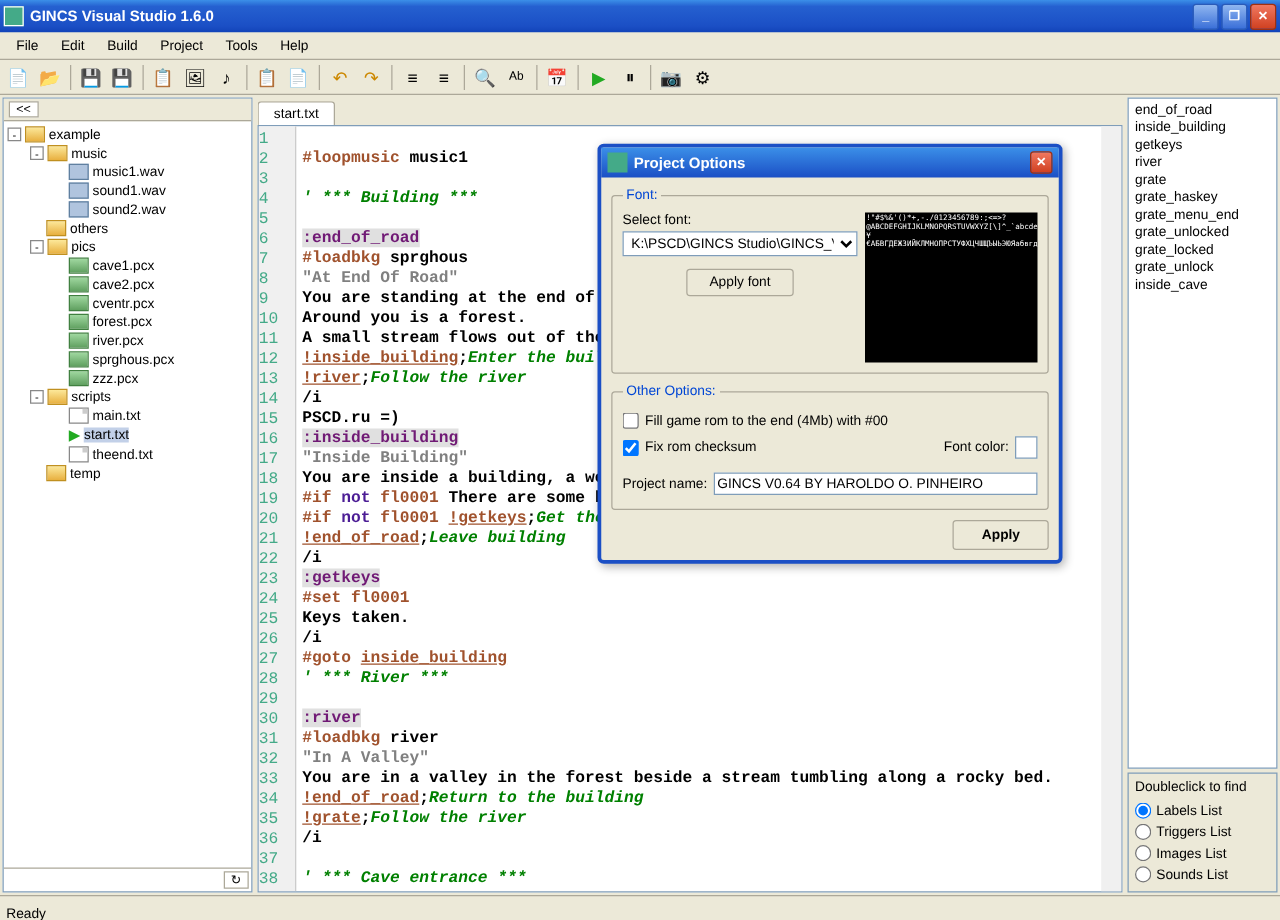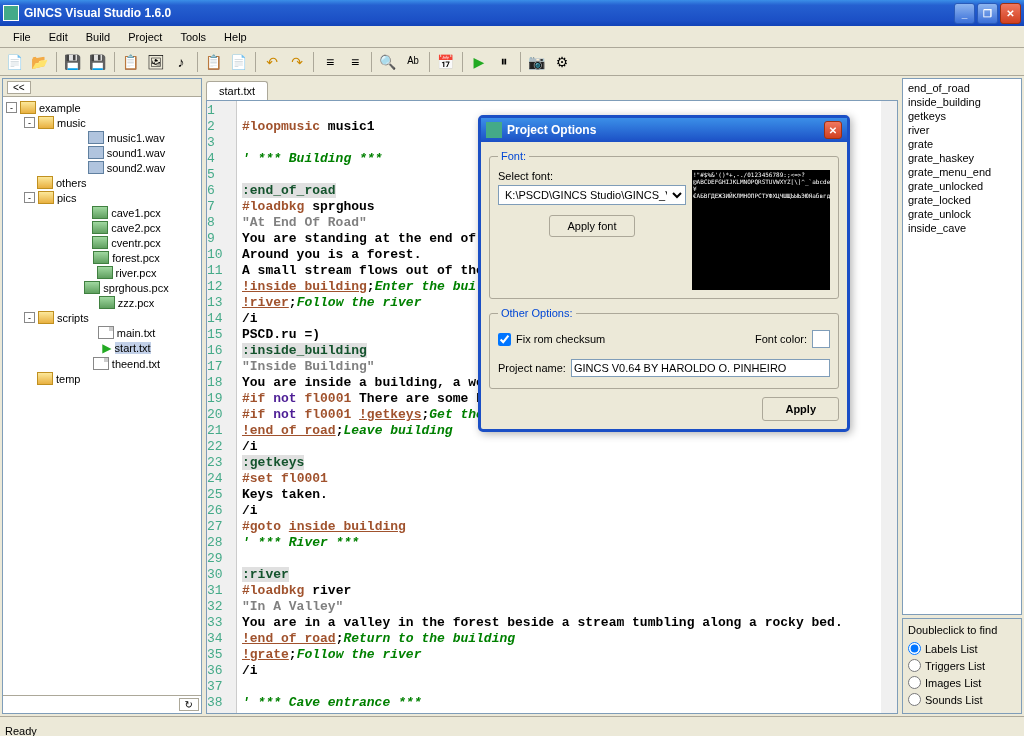"music1.wav" .indent2 { justify-content: center -> none }
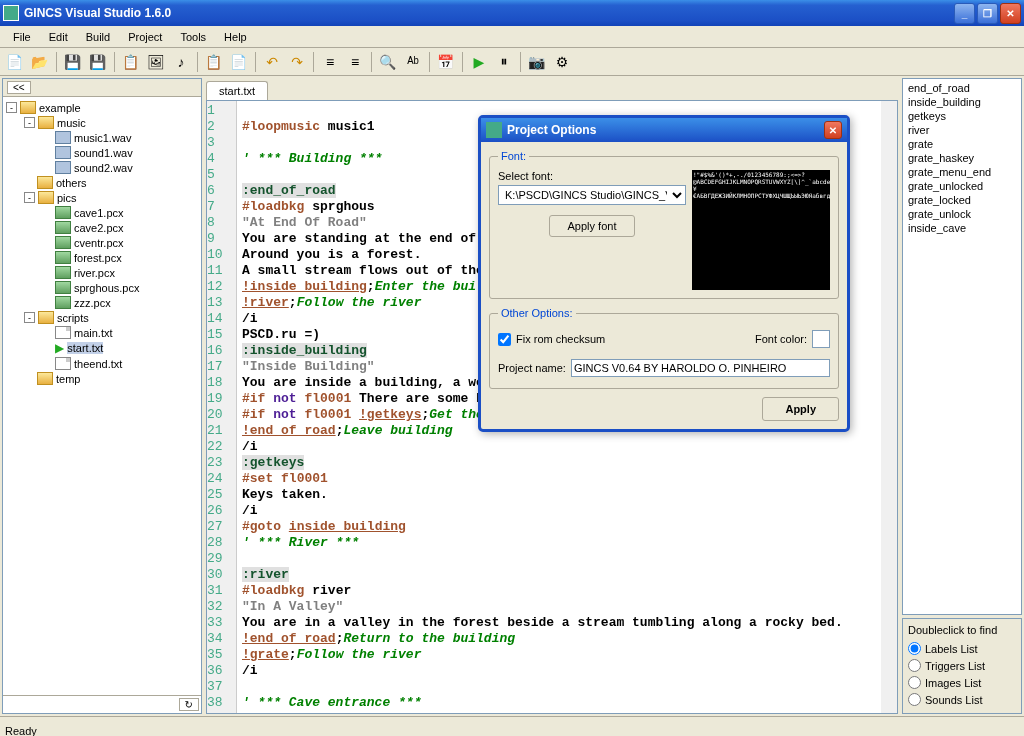":end_of_road" .c-lbl { color: #14532d -> #701a75 }
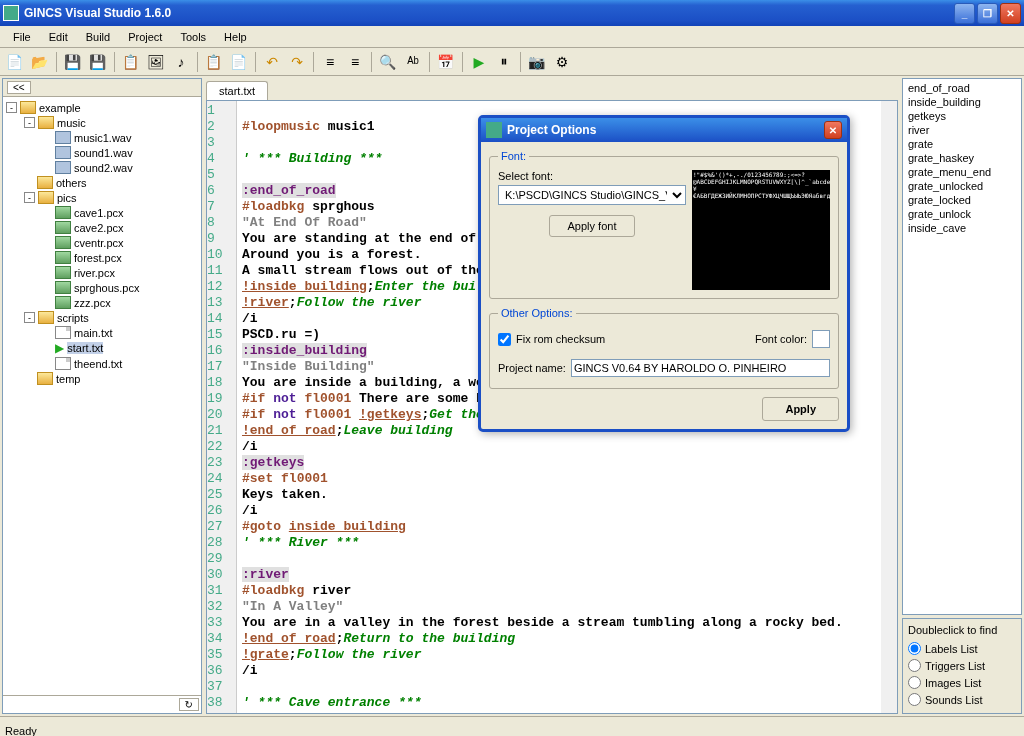"Fill game rom to the" div.chk-row { html: none -> <div> <input> <span>Fill game rom to the end (4Mb) with #00</span> </div> }
